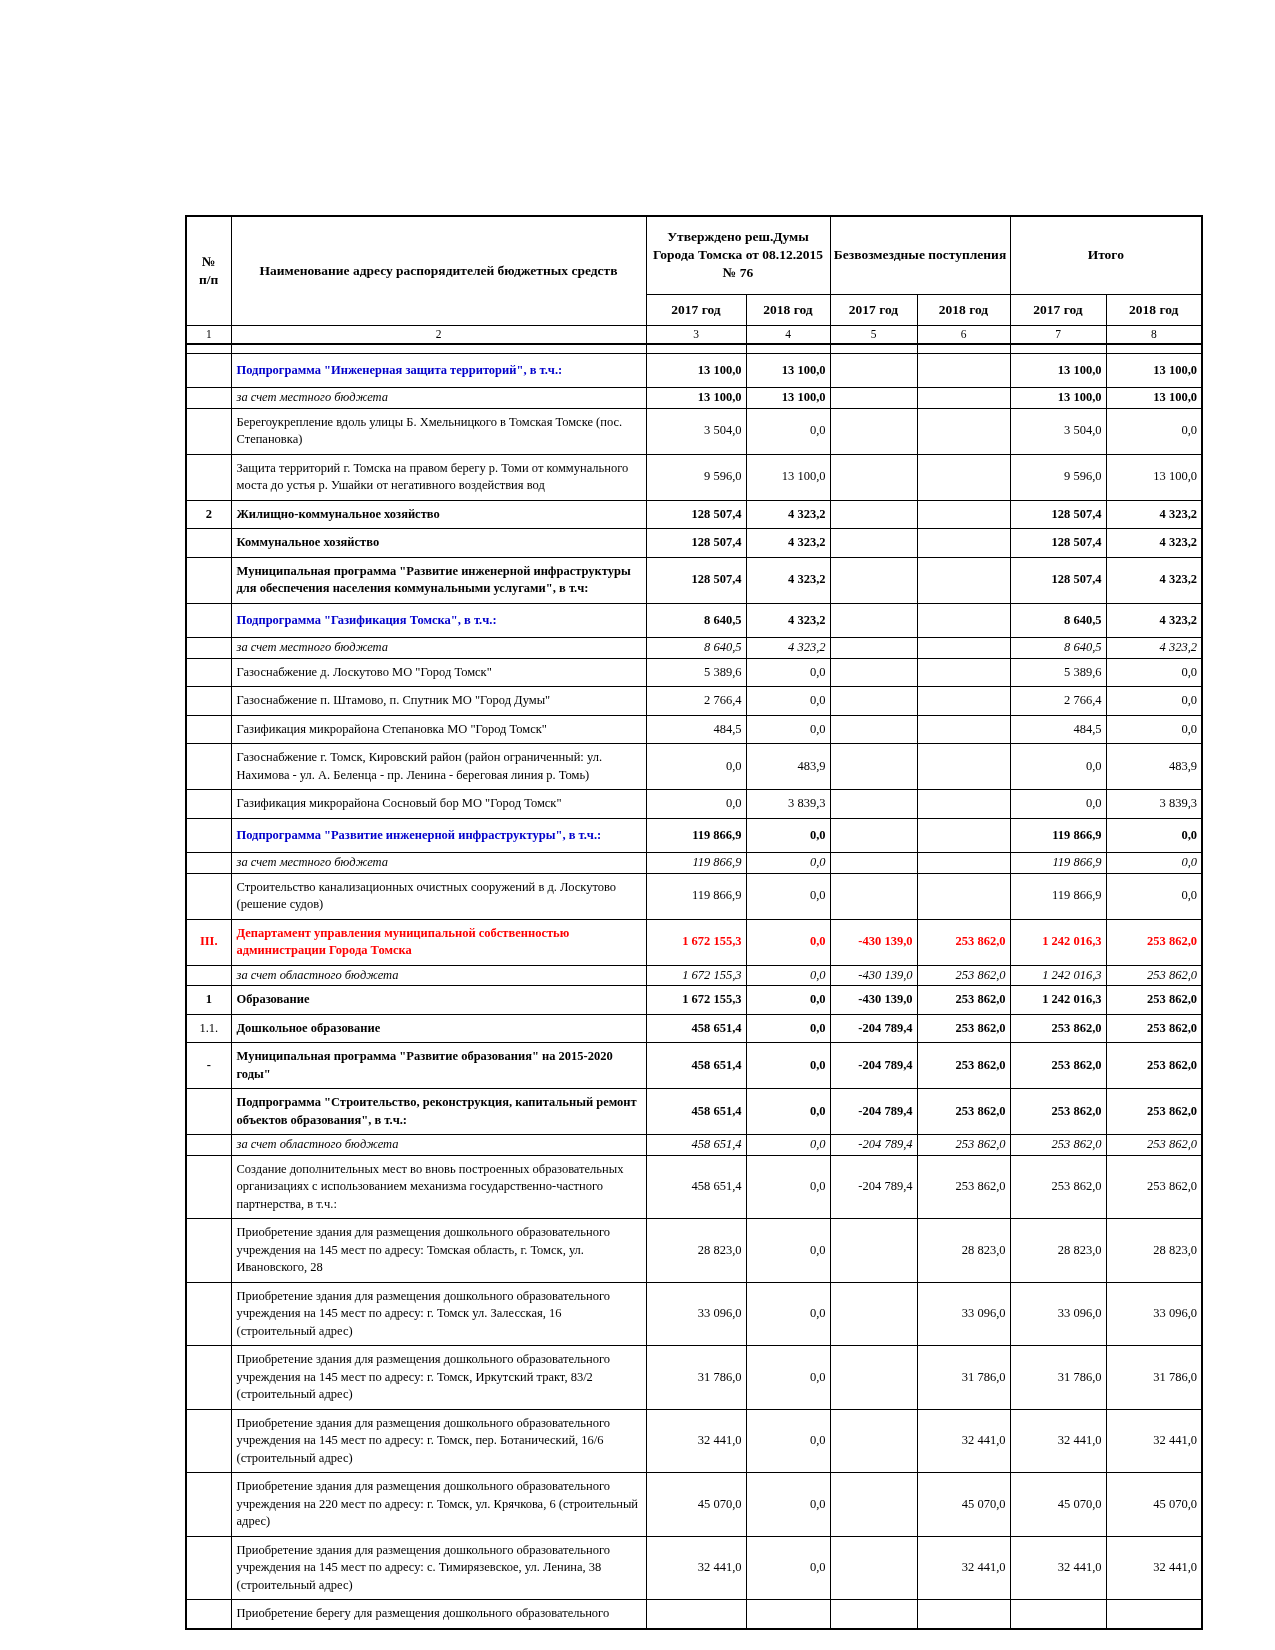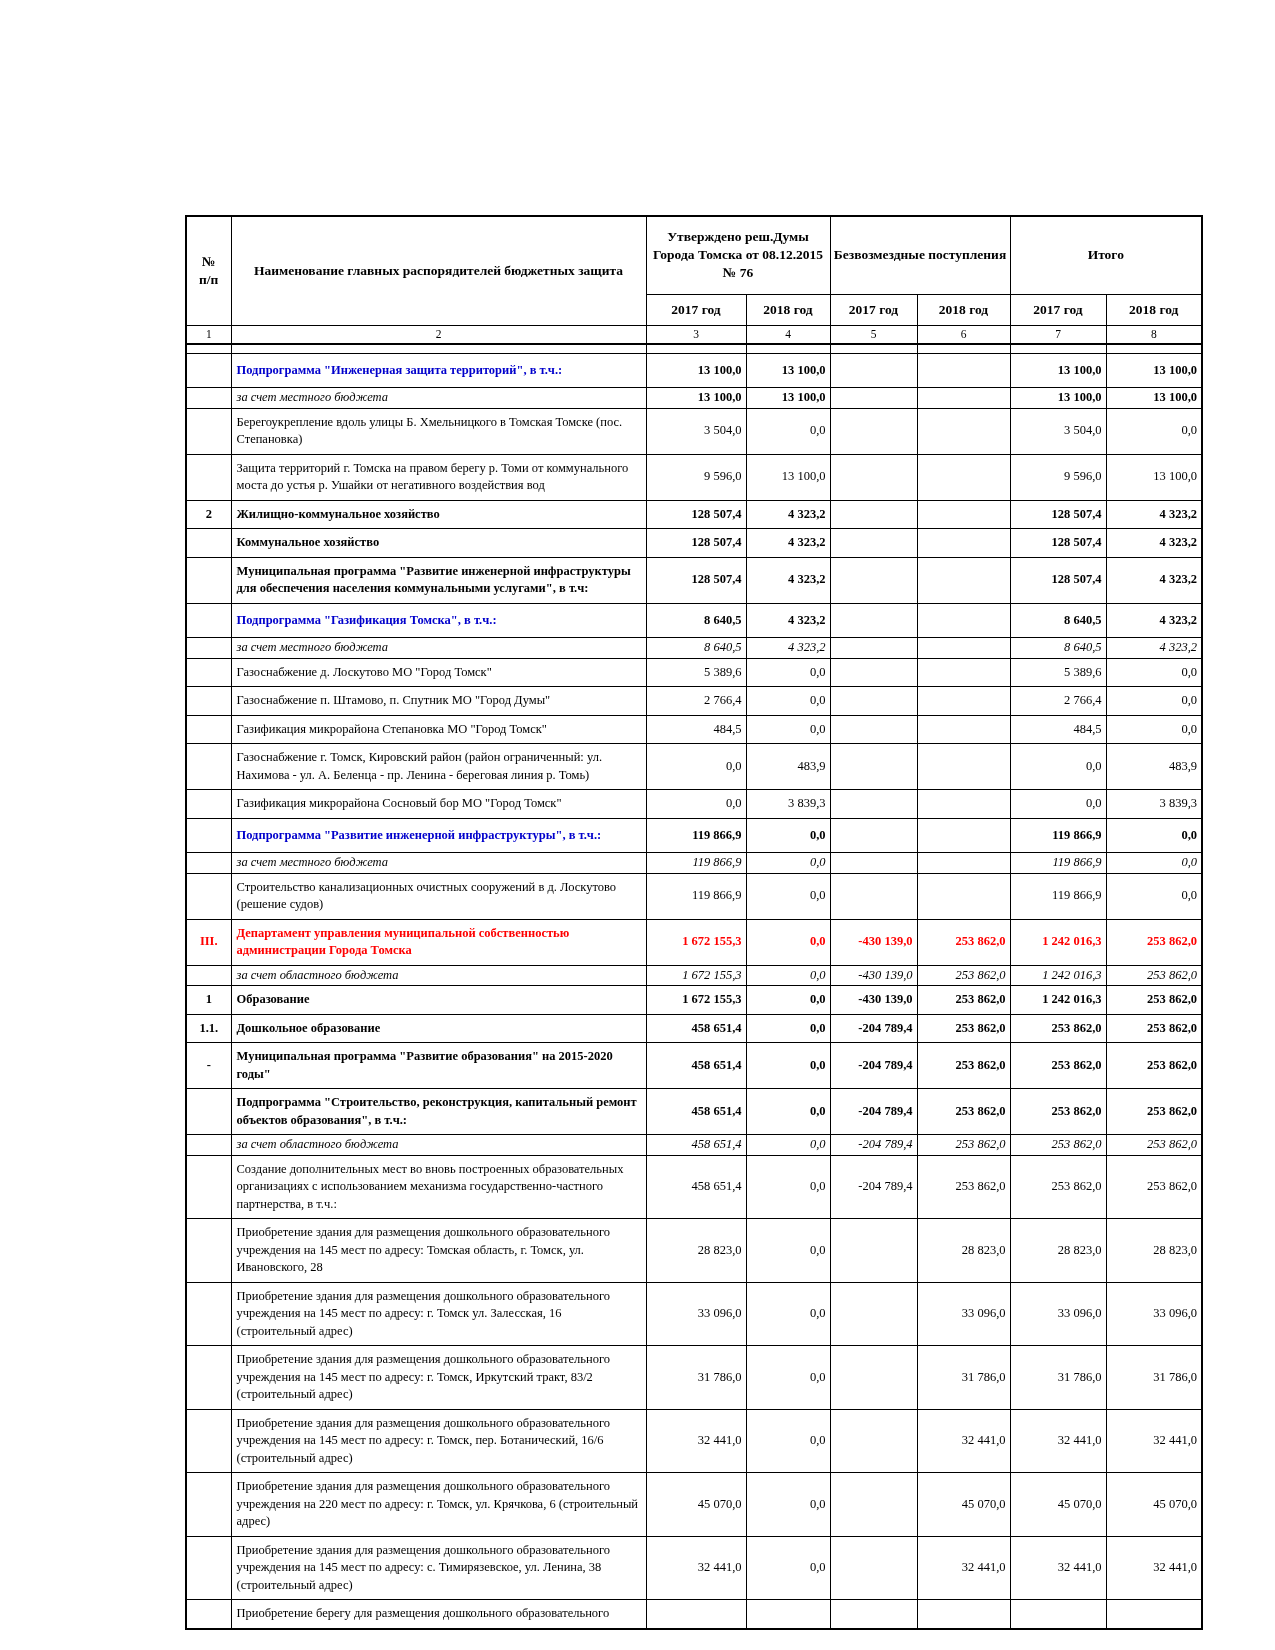"Наименование главных распорядителей" th { text: главных распорядителей бюджетных защита -> адресу распорядителей бюджетных средств }
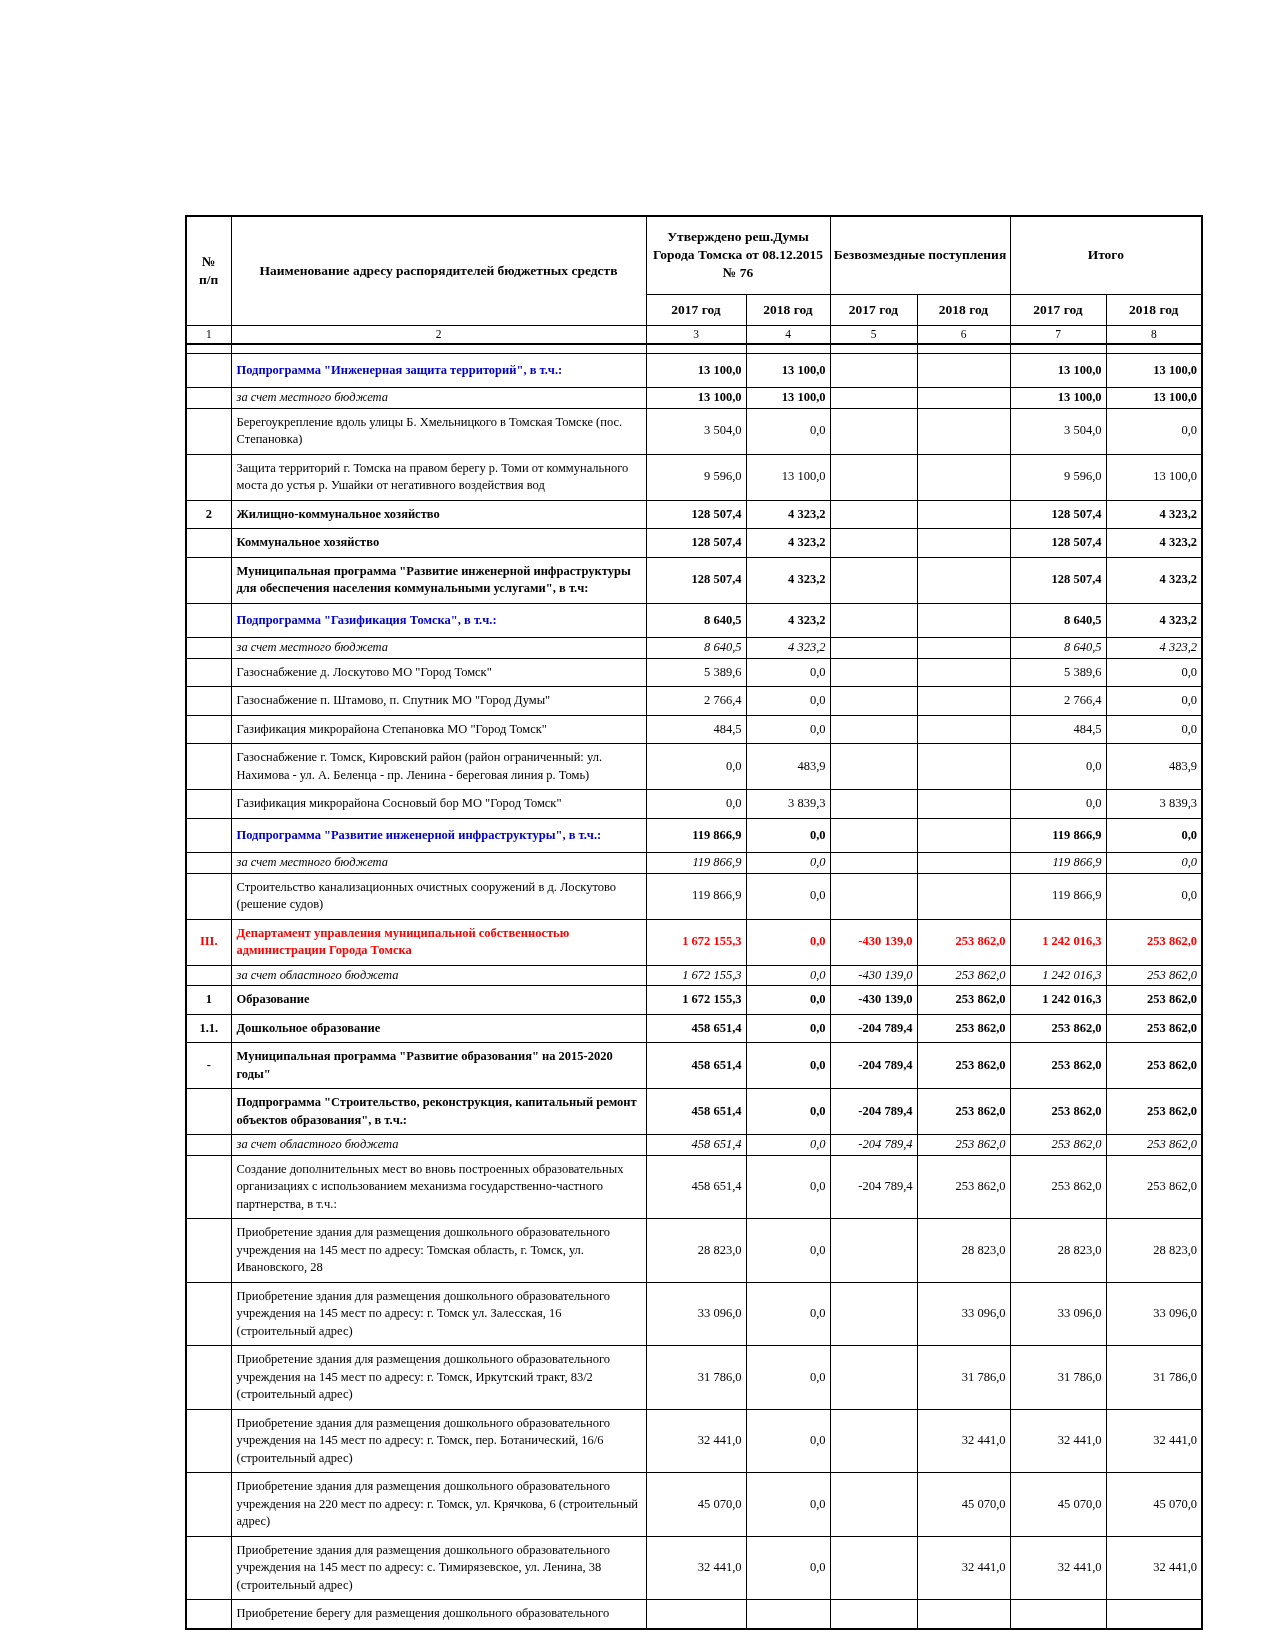"1.1." .row-bold-underline .c-num { font-weight: 700 -> 400 }
